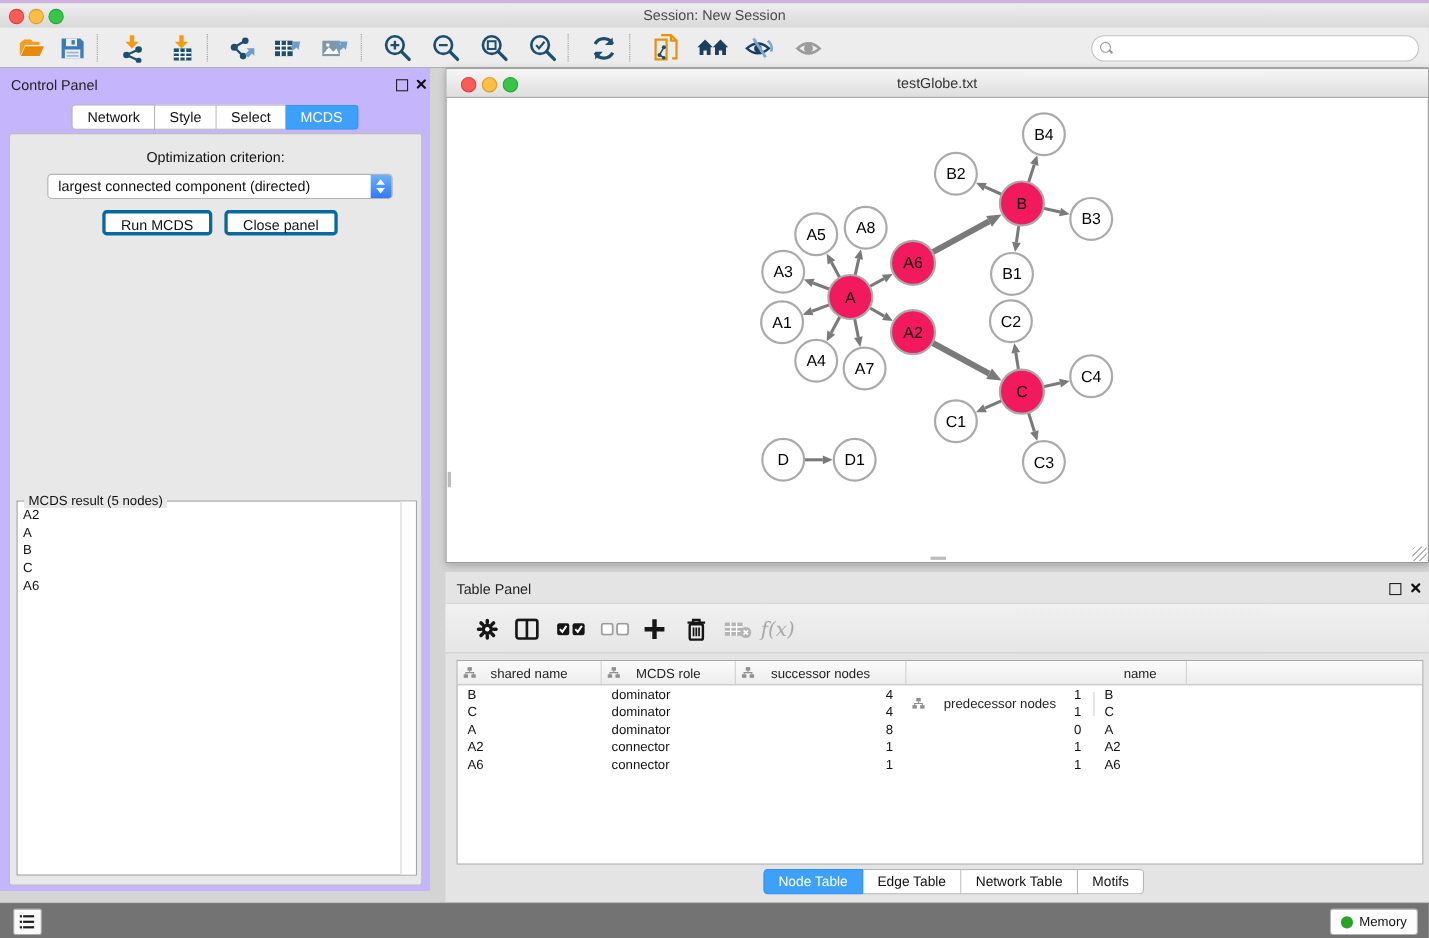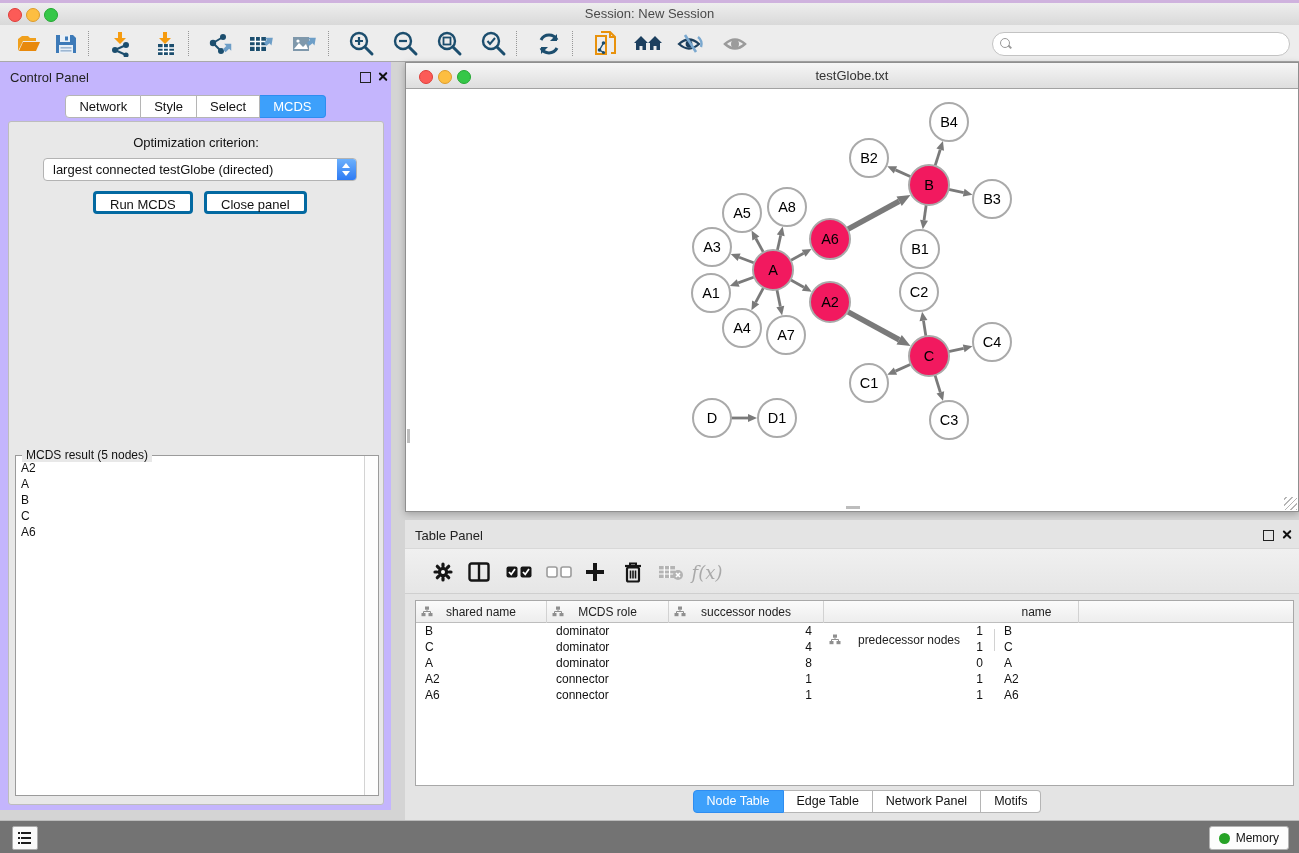"largest connected testGlobe (directed)" span.val { text: testGlobe -> component }
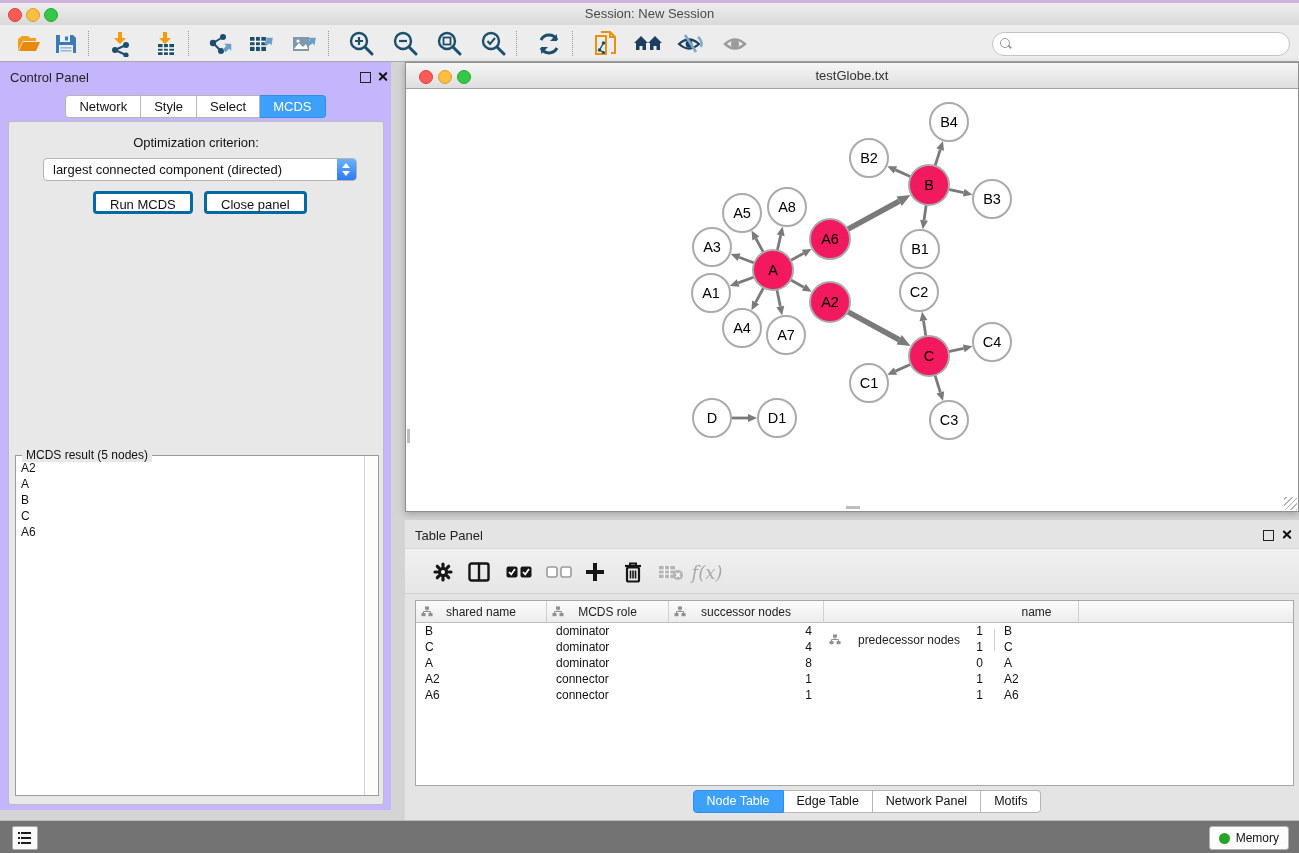"Network Panel" div.seg { text: Panel -> Table }
